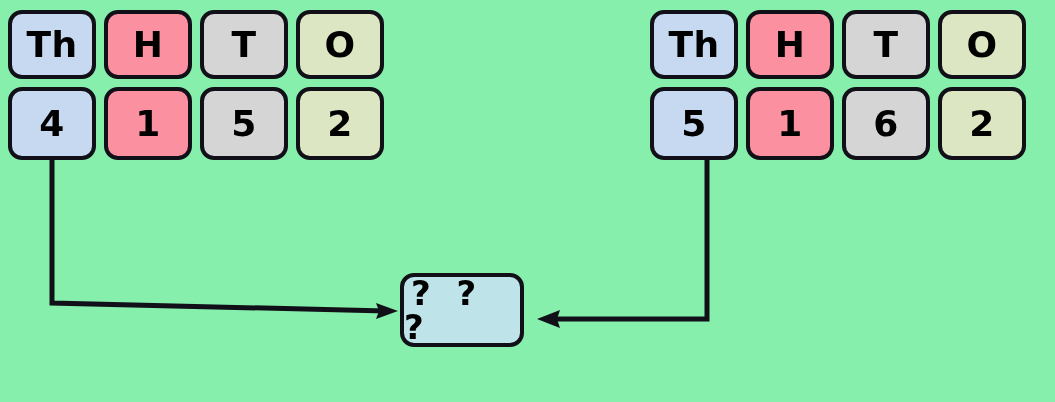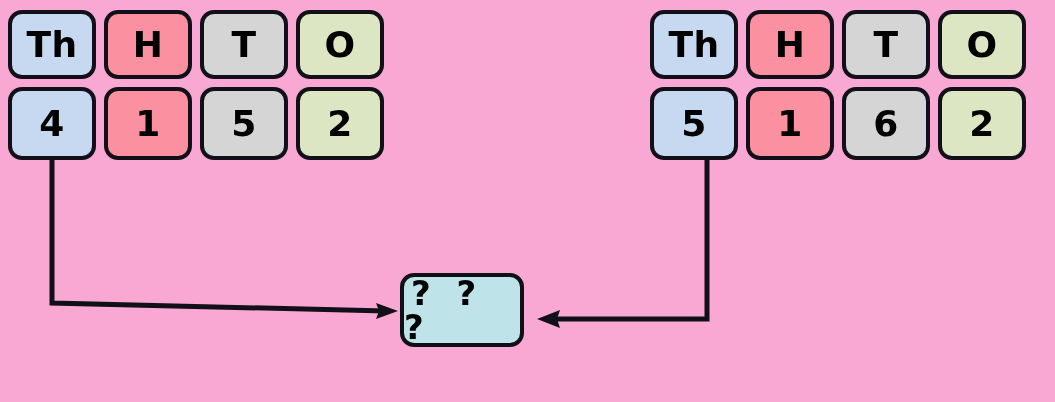"Th" div { background: #f9a8d4 -> #86efac }
